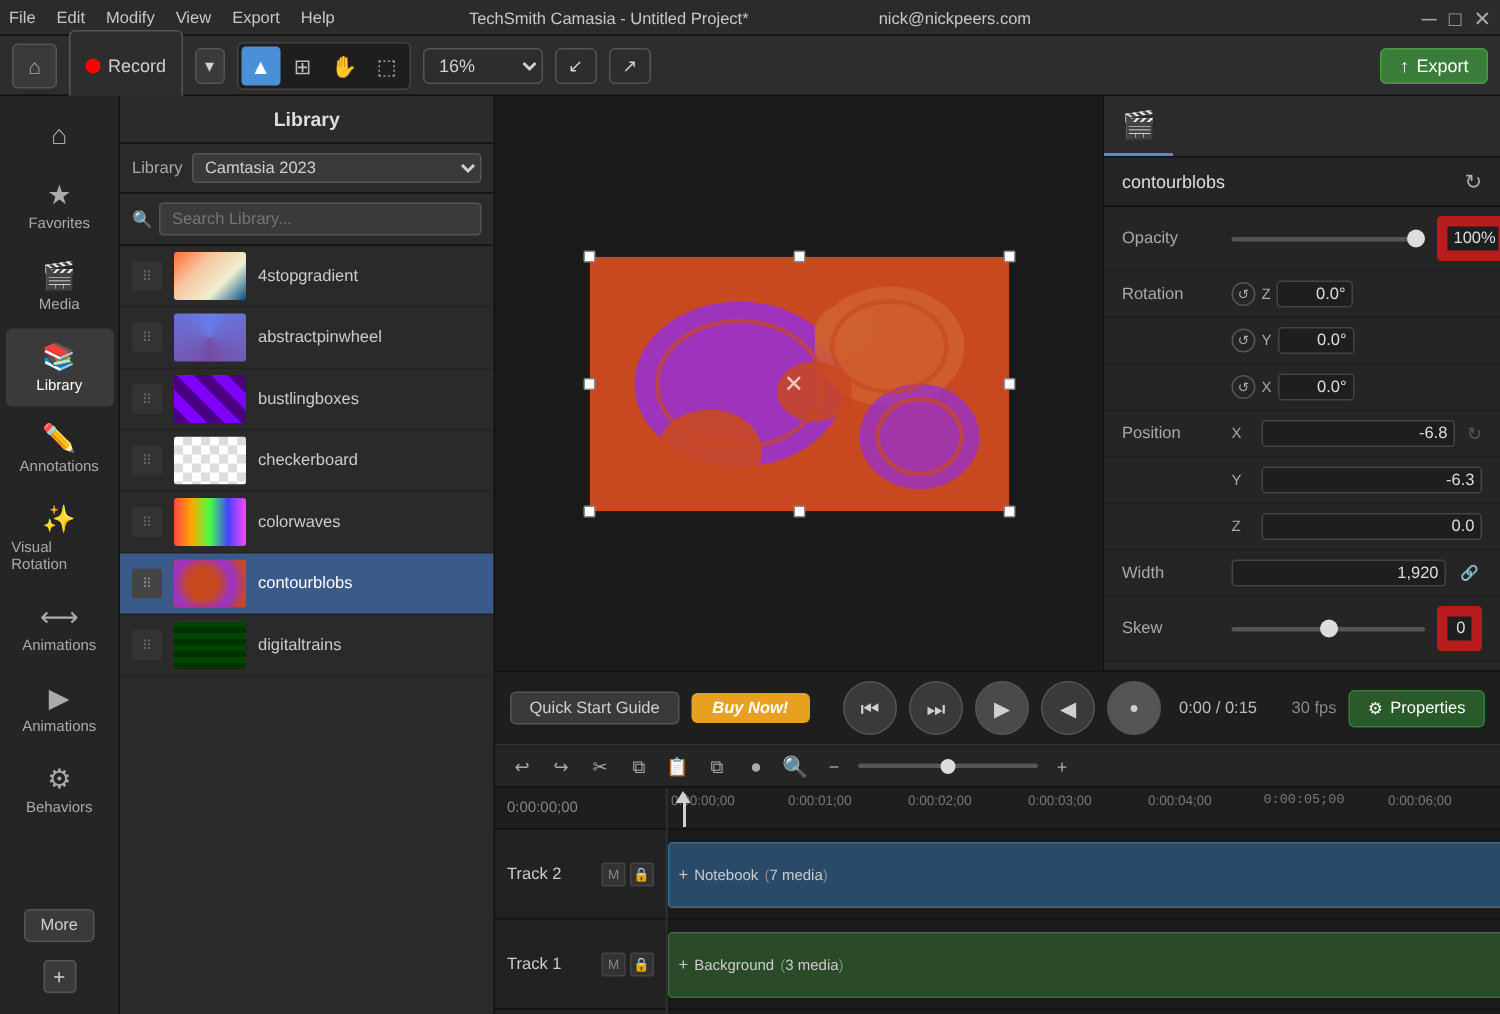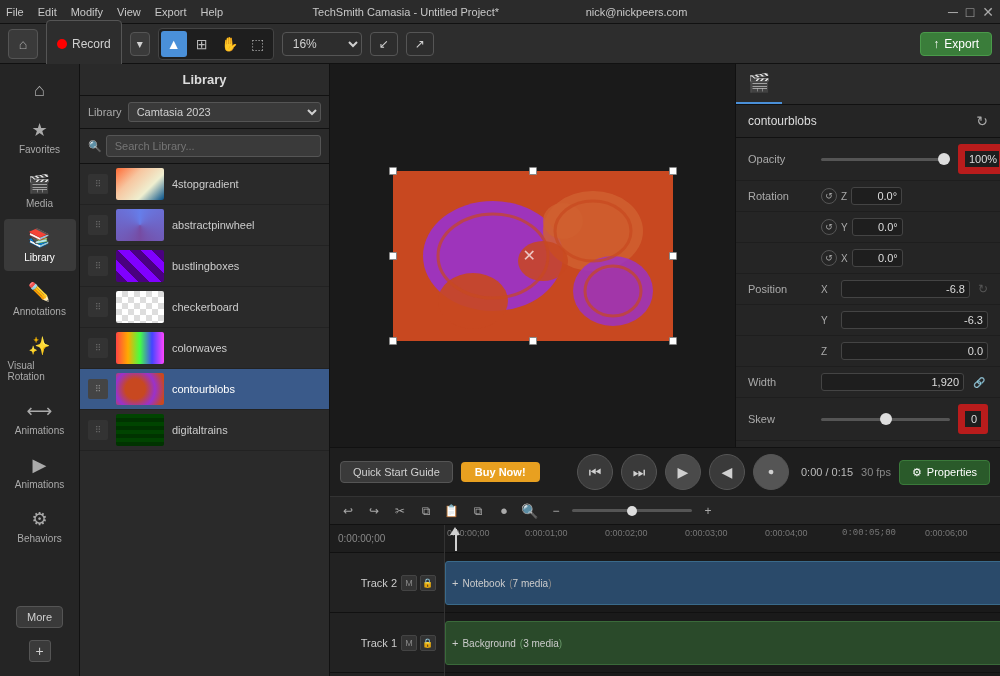"Buy Now!" .buy-btn { font-style: none -> italic }
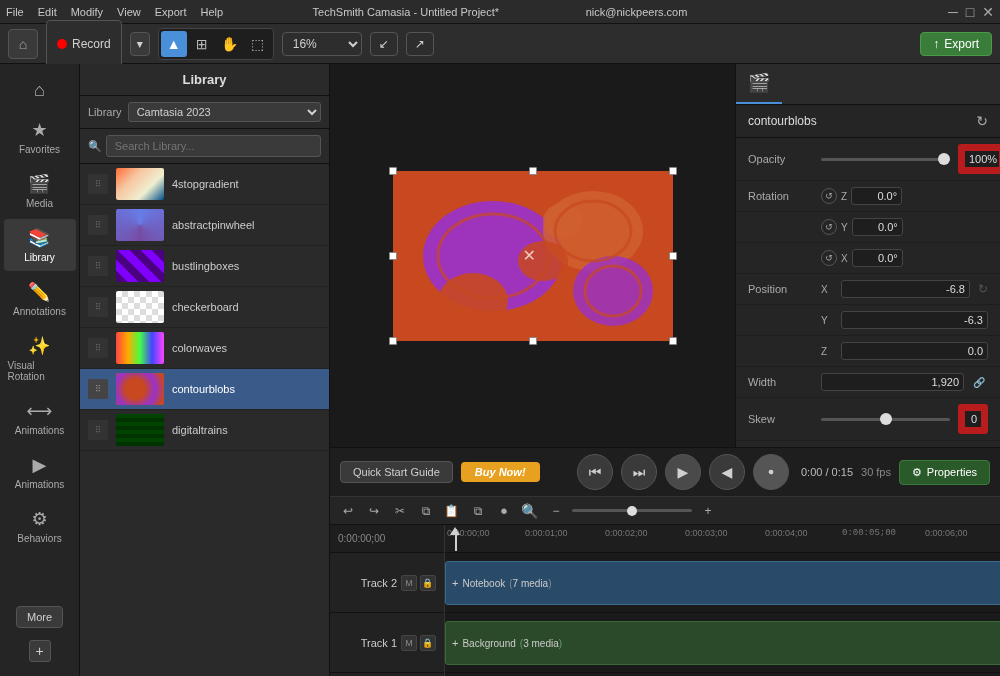"30 fps" .fps-display { margin-left: none -> 15px }
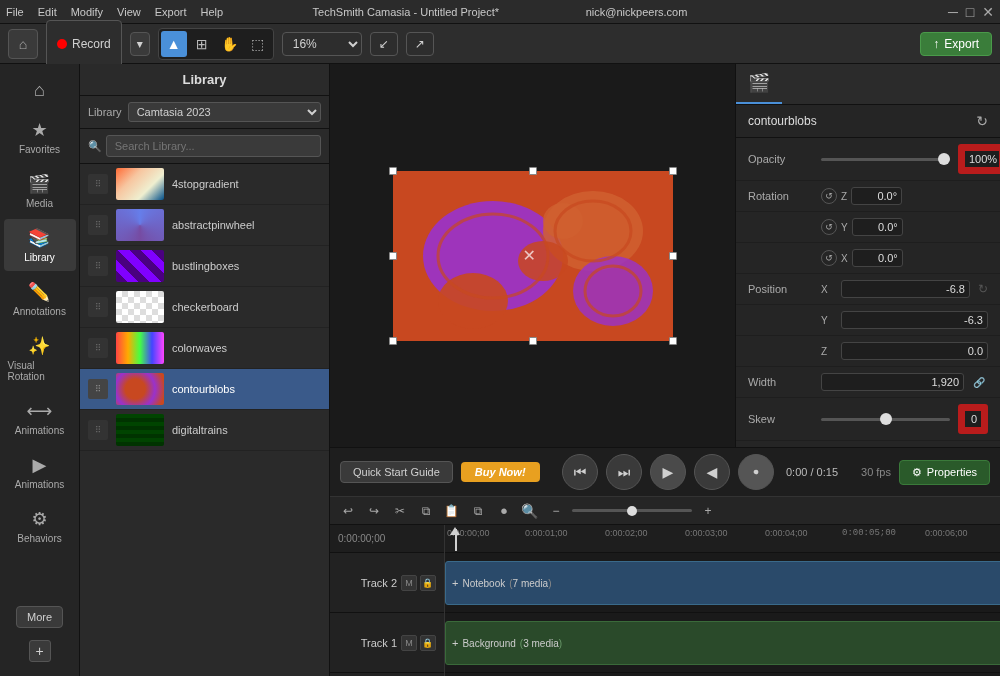"0:00:00;00" #timeline-content { text-align: right -> none }
